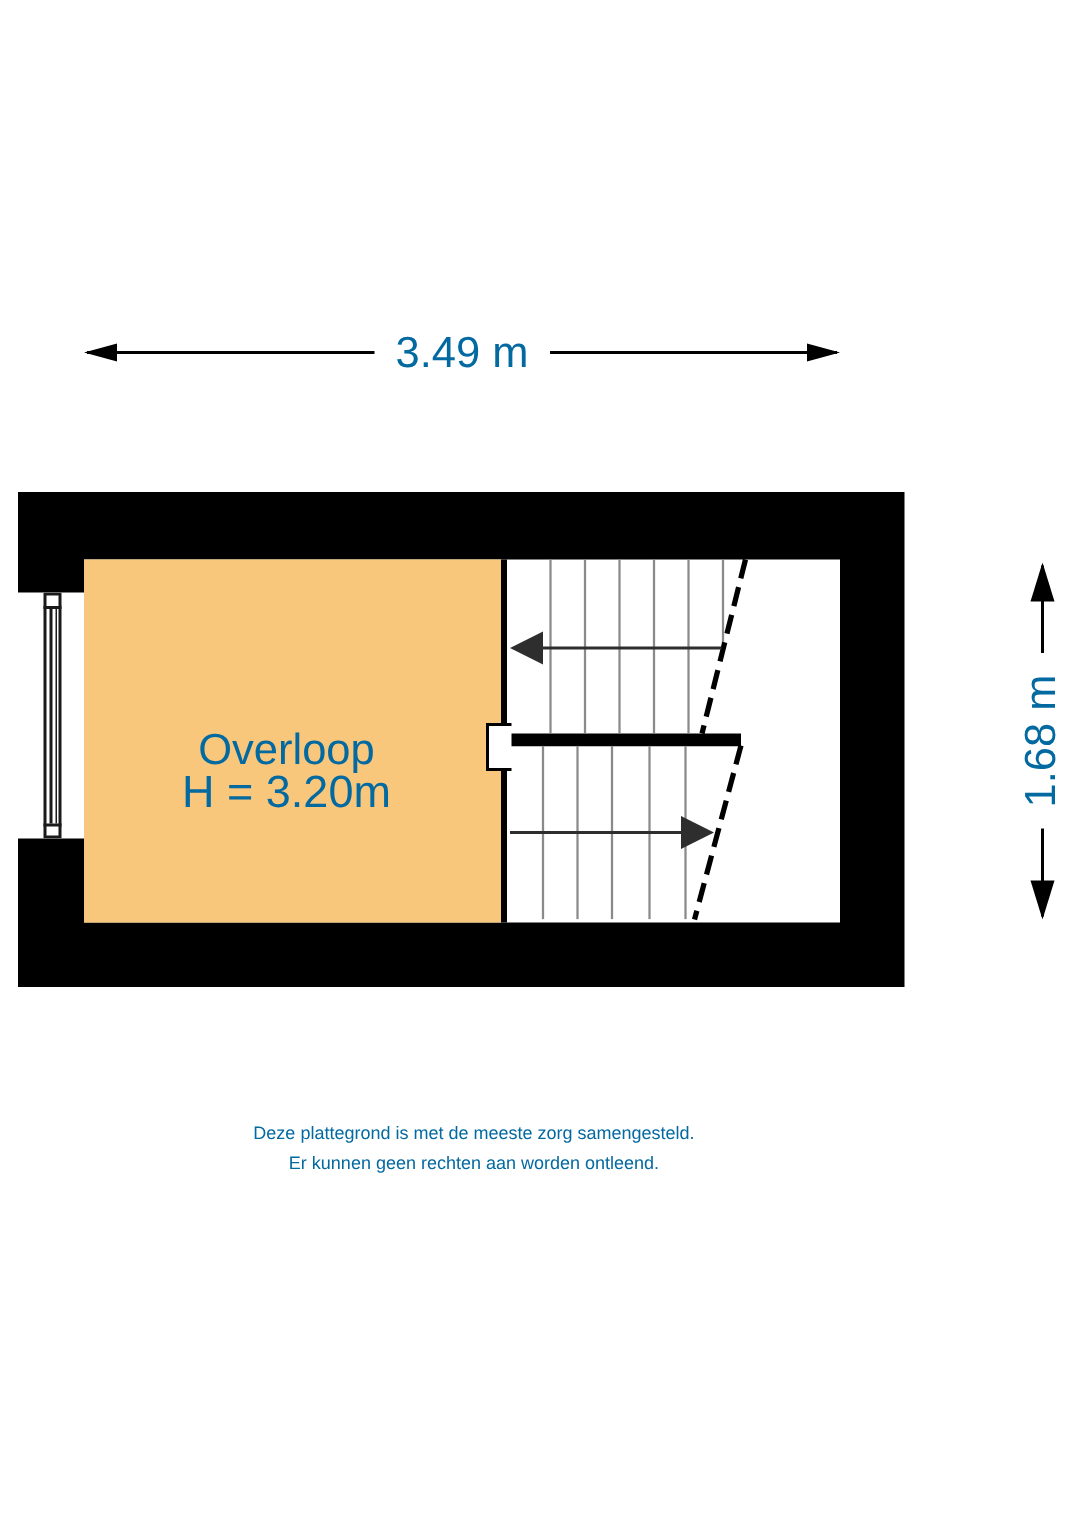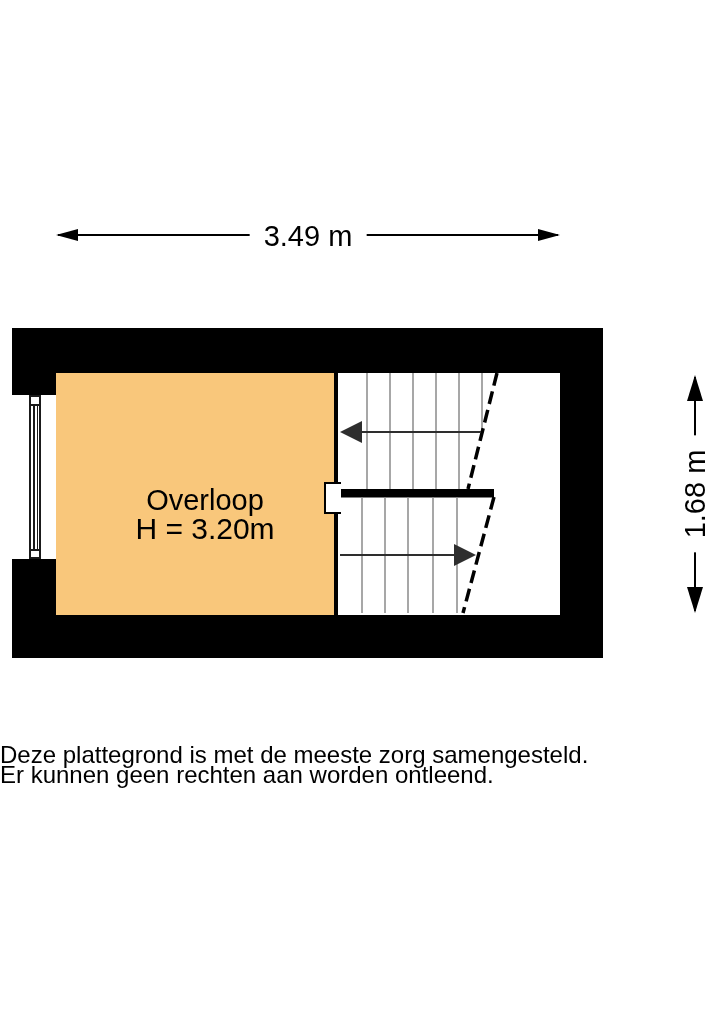"3.49 m" .page { color: #000000 -> #0369a1 }
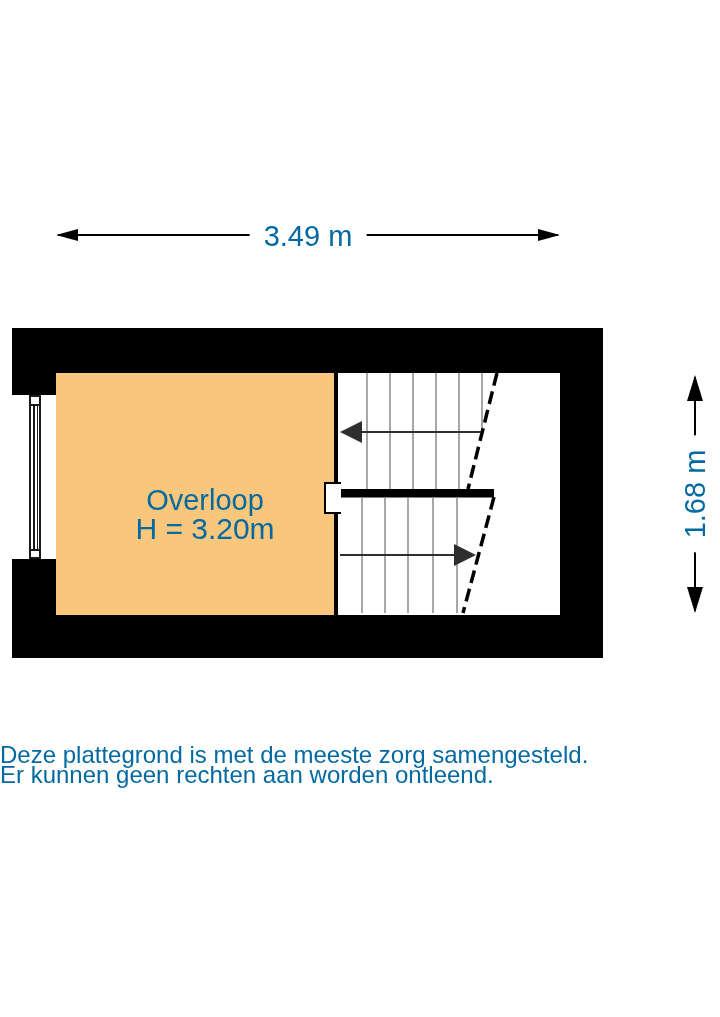"Overloop" .room-labels { left: 60px -> 46px }
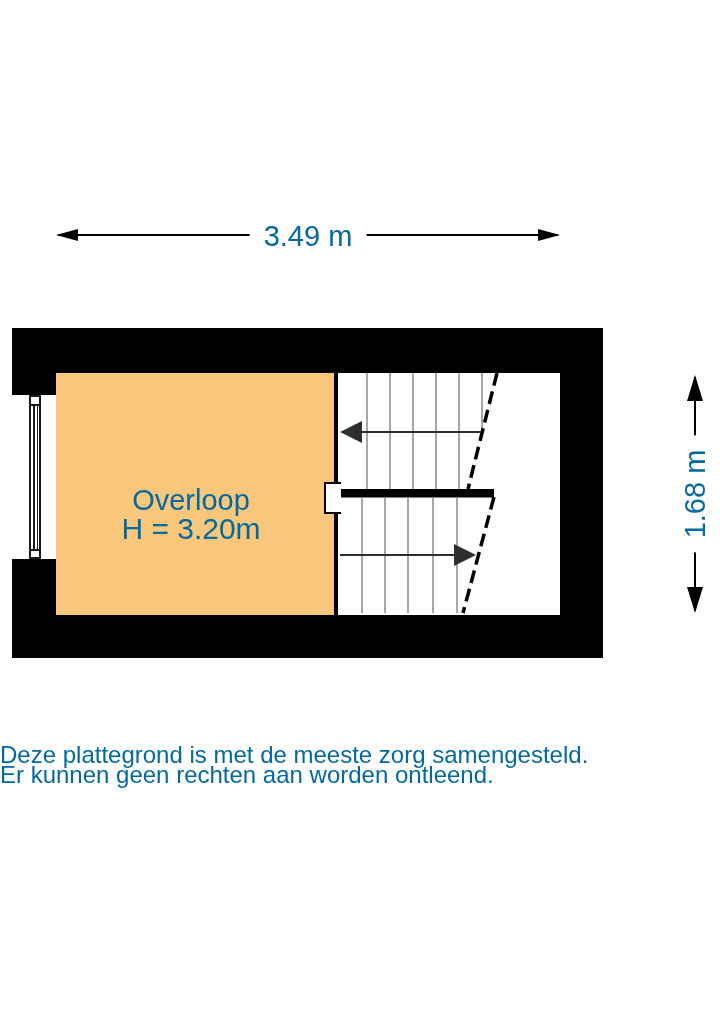"Deze plattegrond is met de" .disclaimer { font-size: 24px -> 12px; text-align: none -> center }
